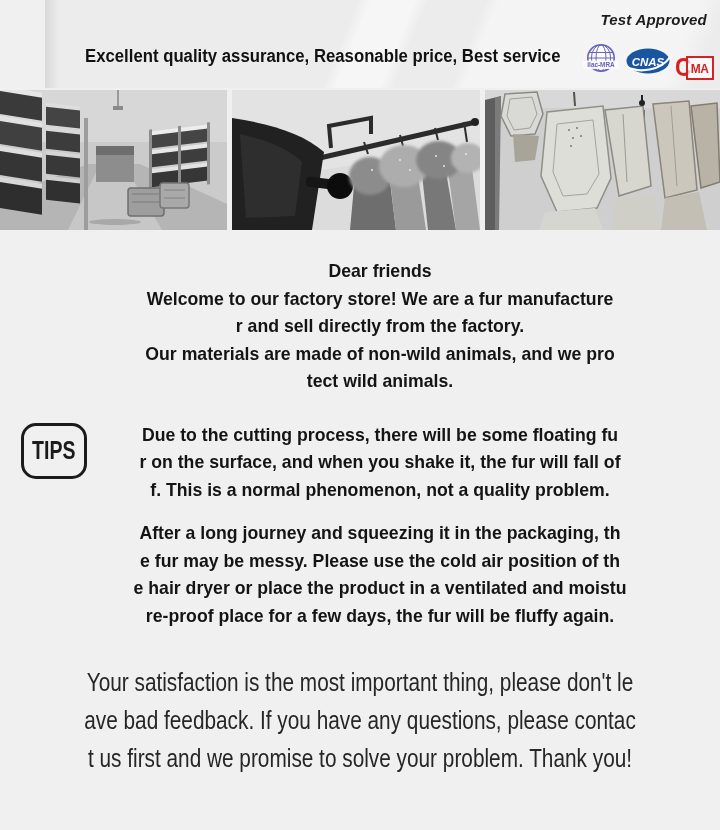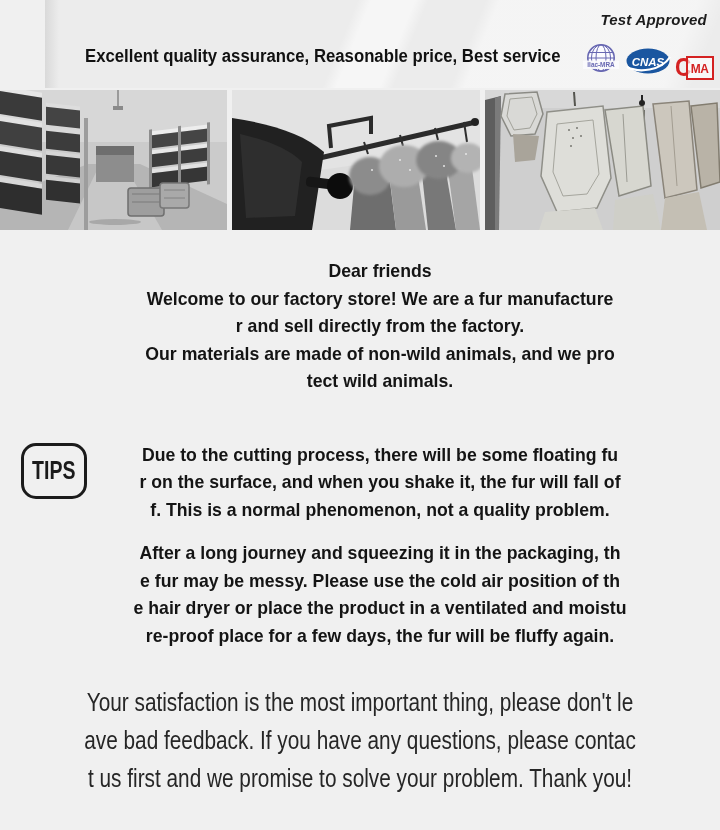"TIPS" .tips-row { margin-top: 46px -> 26px }
